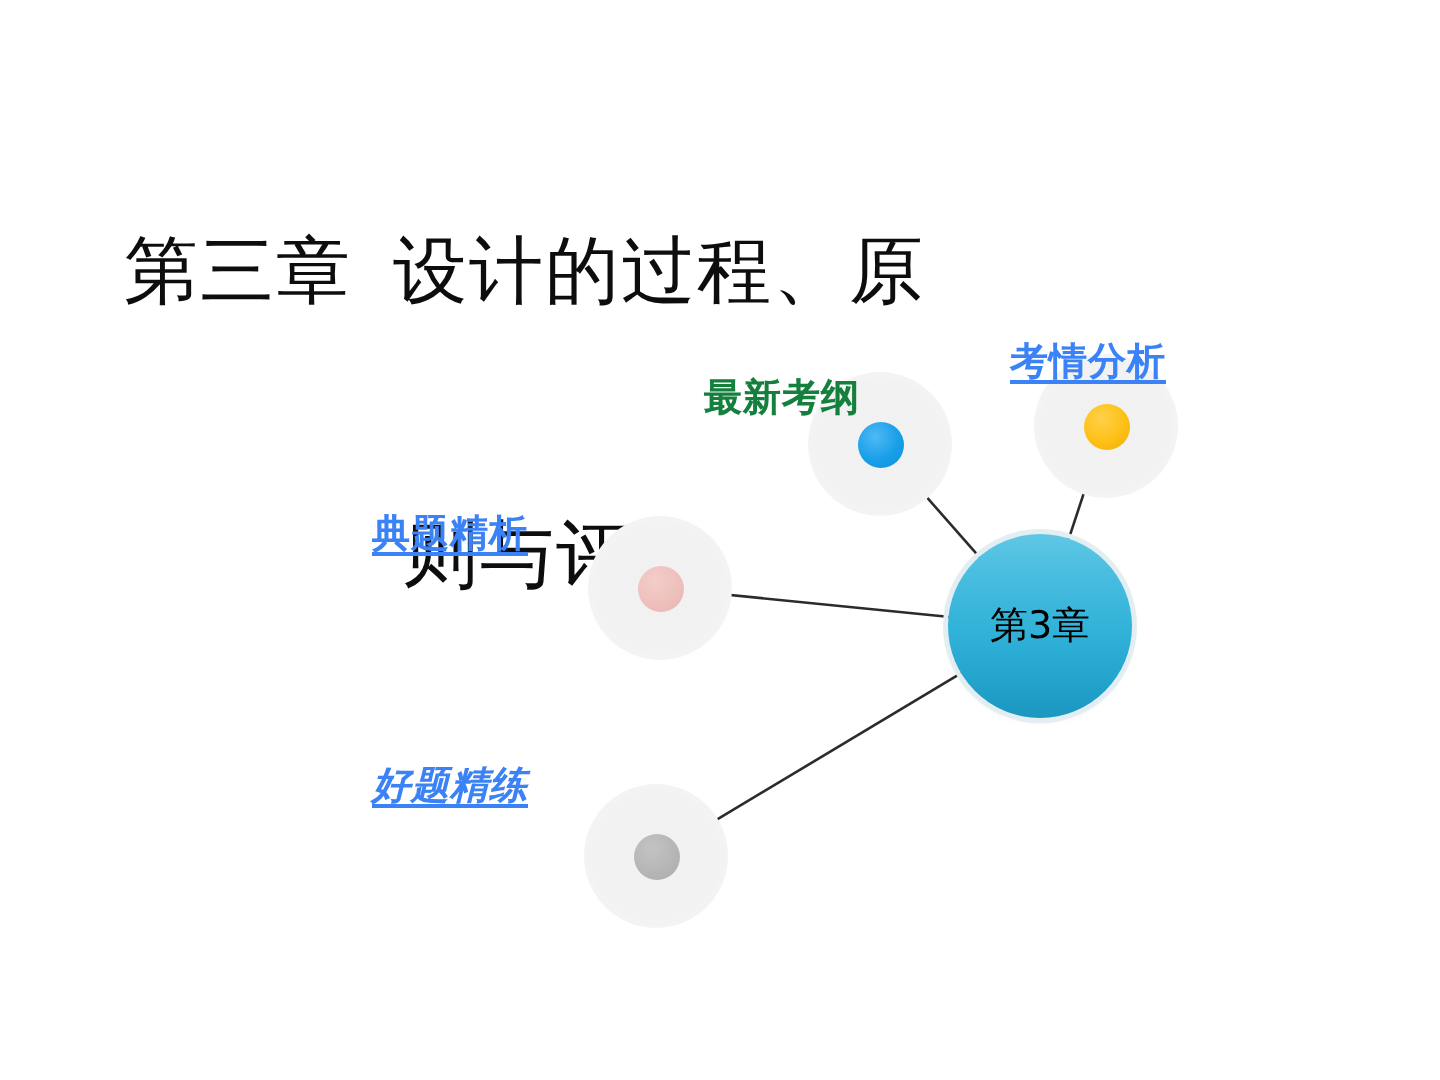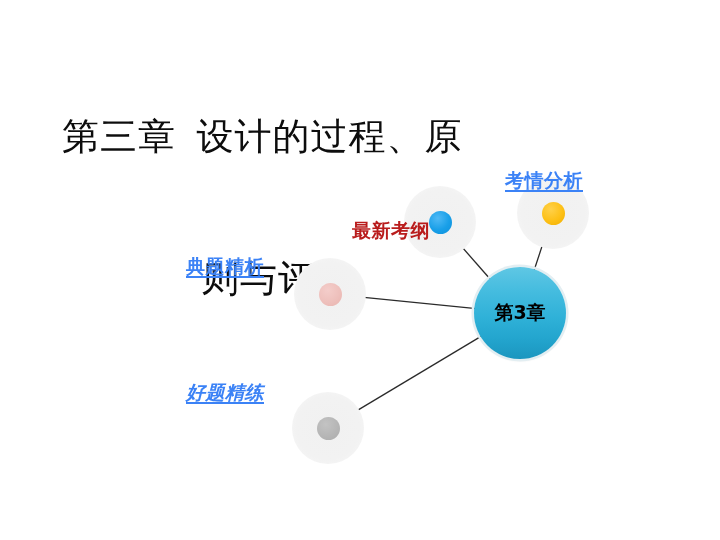"最新考纲" .label-plain { color: #b91c1c -> #15803d; margin-top: 32px -> none }
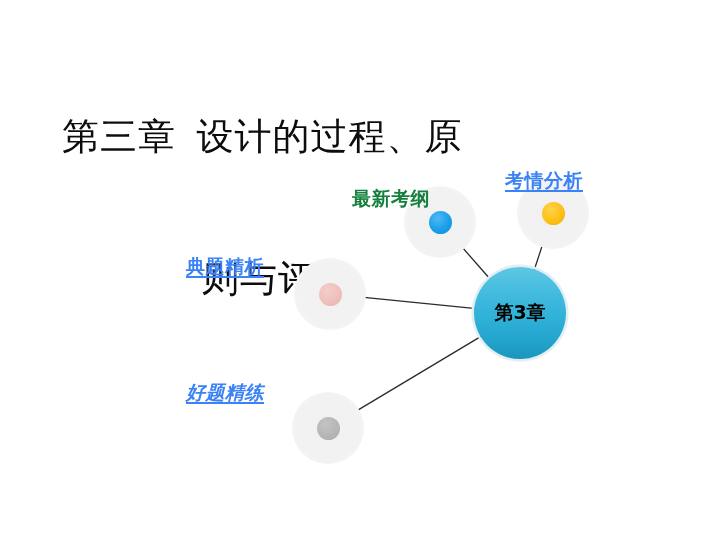"第3章" #hub-label { font-weight: bold -> normal }
